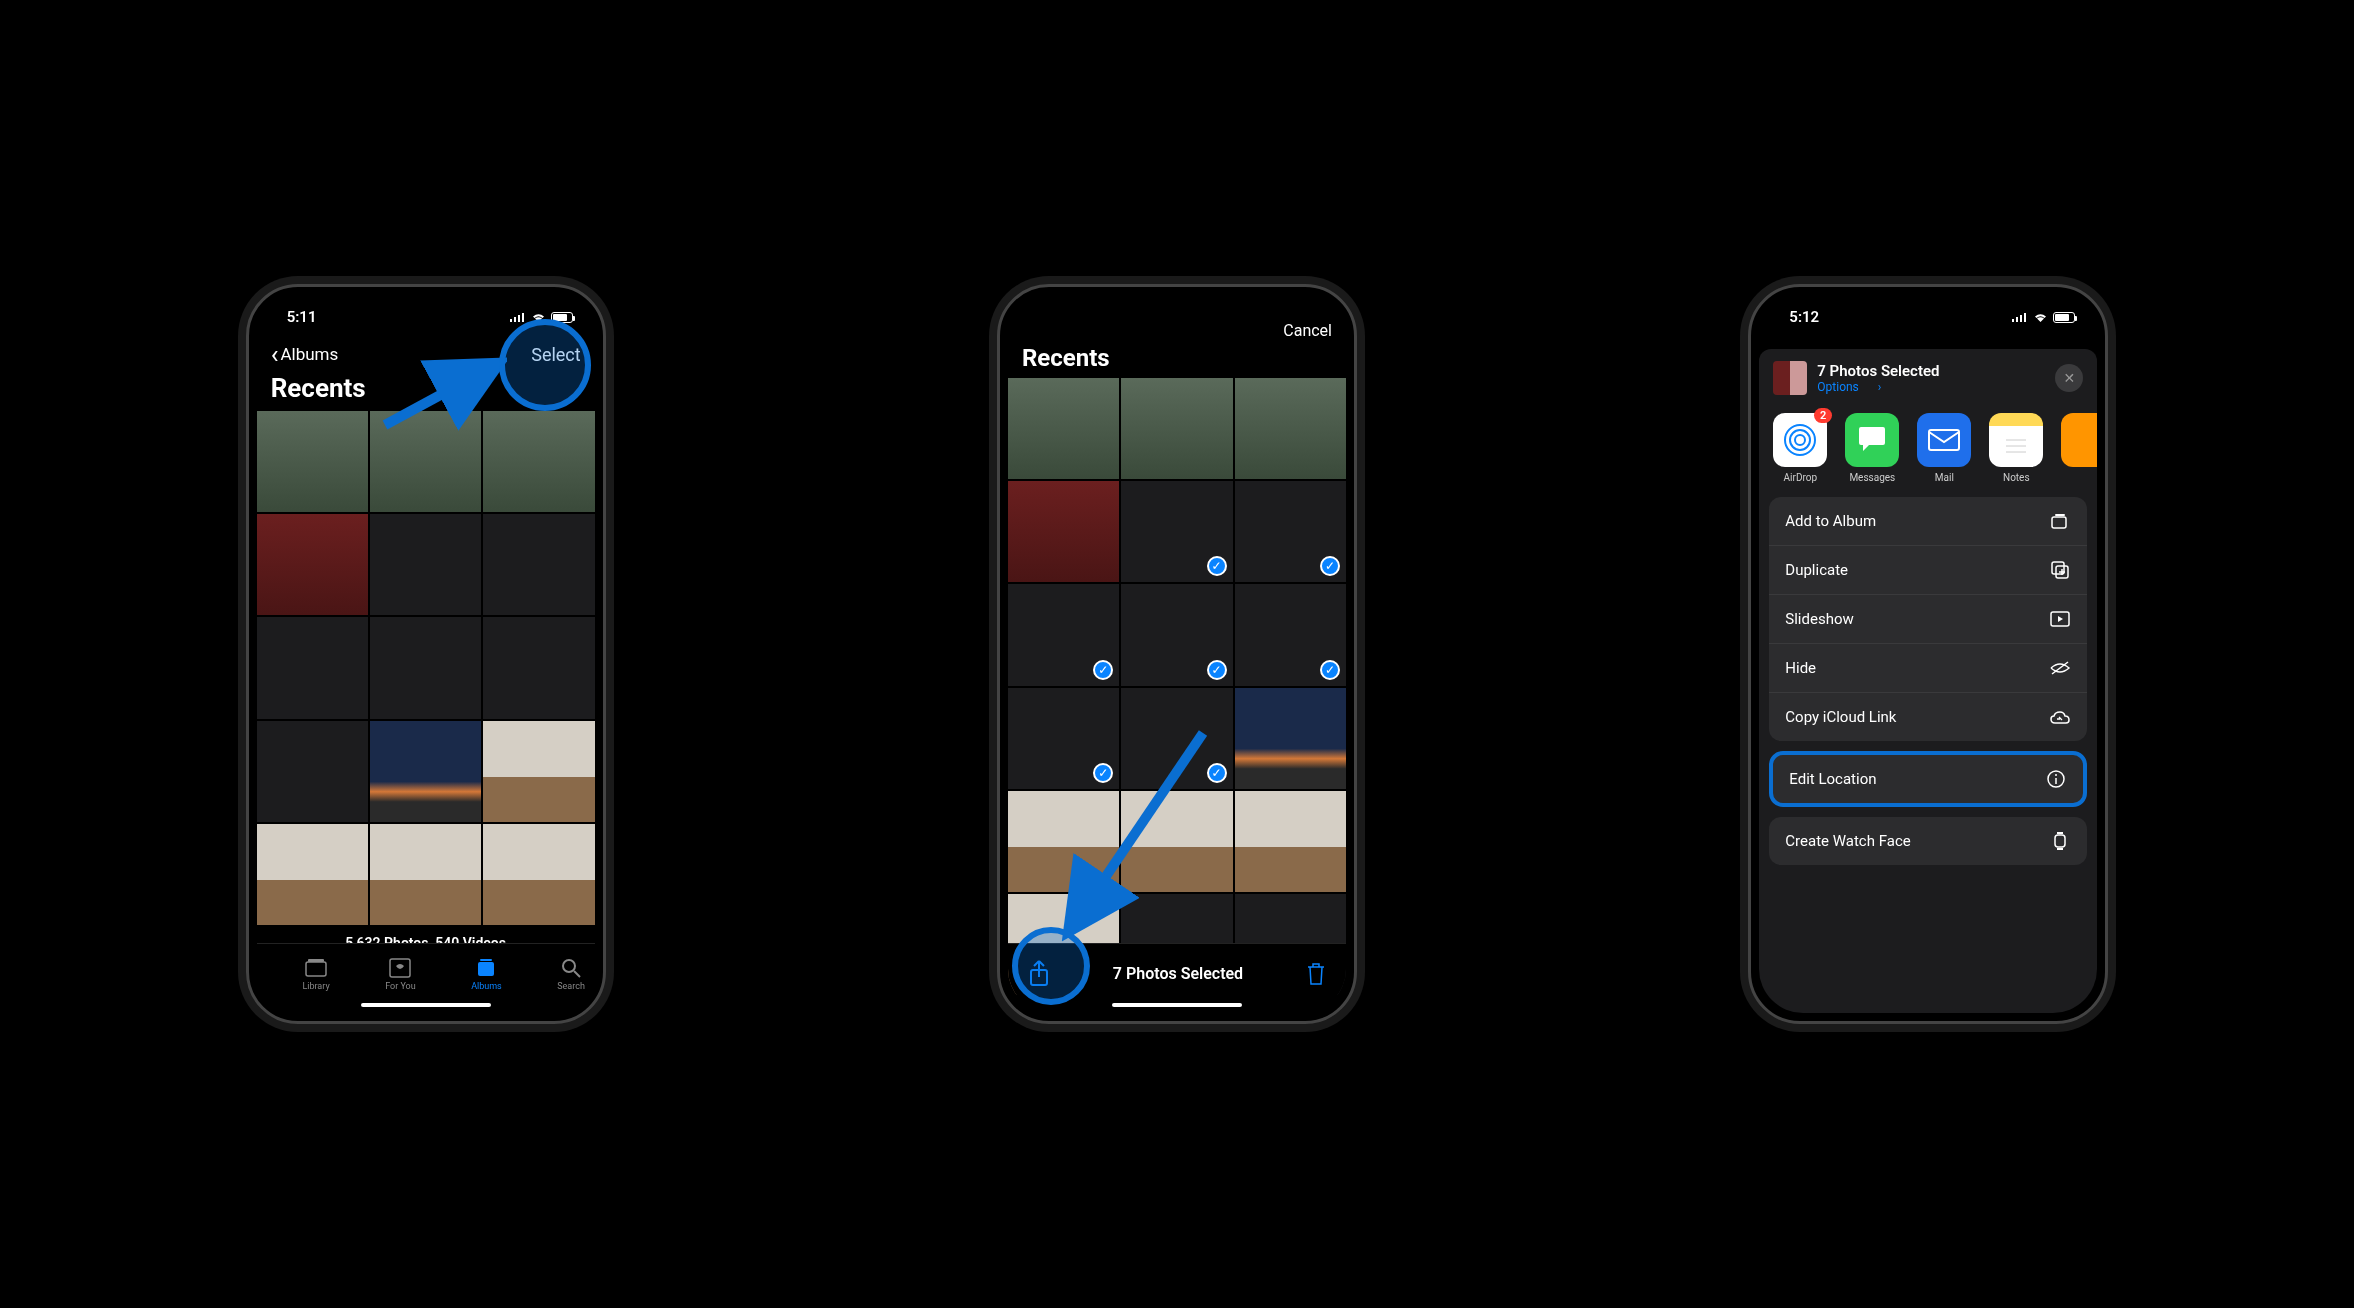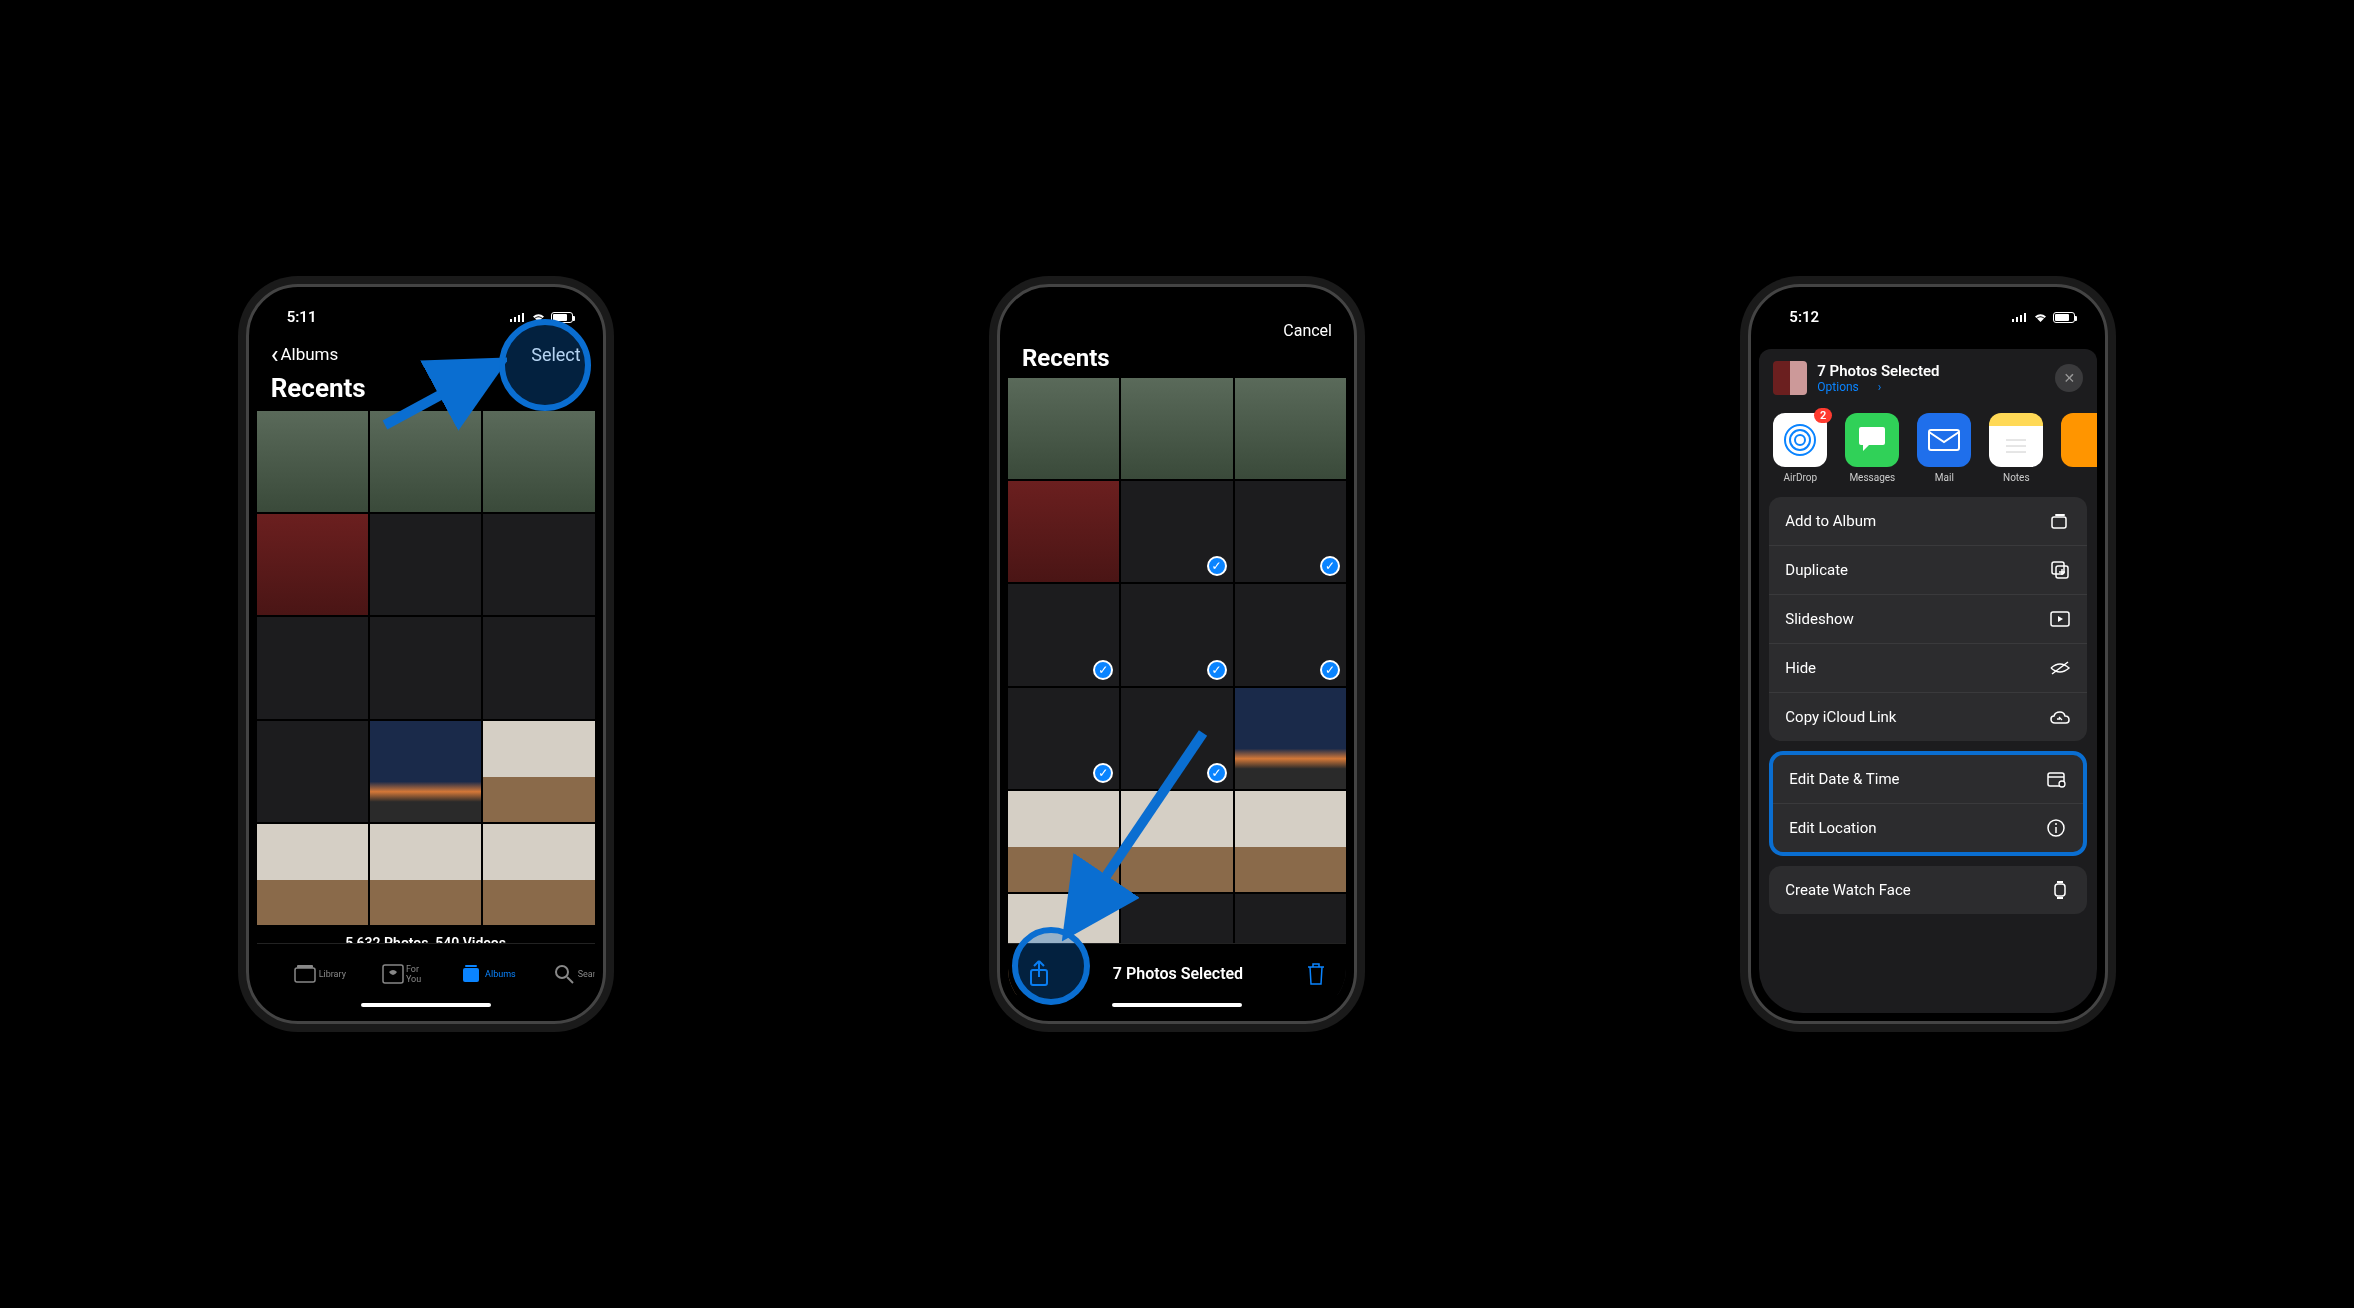"Edit Date & Time" div.action-row { html: <div> <span>Edit Date &amp; Time</span> <span> <svg> <rect></rect> <line></line> <circle></circle> </svg> </span> </div> -> none }
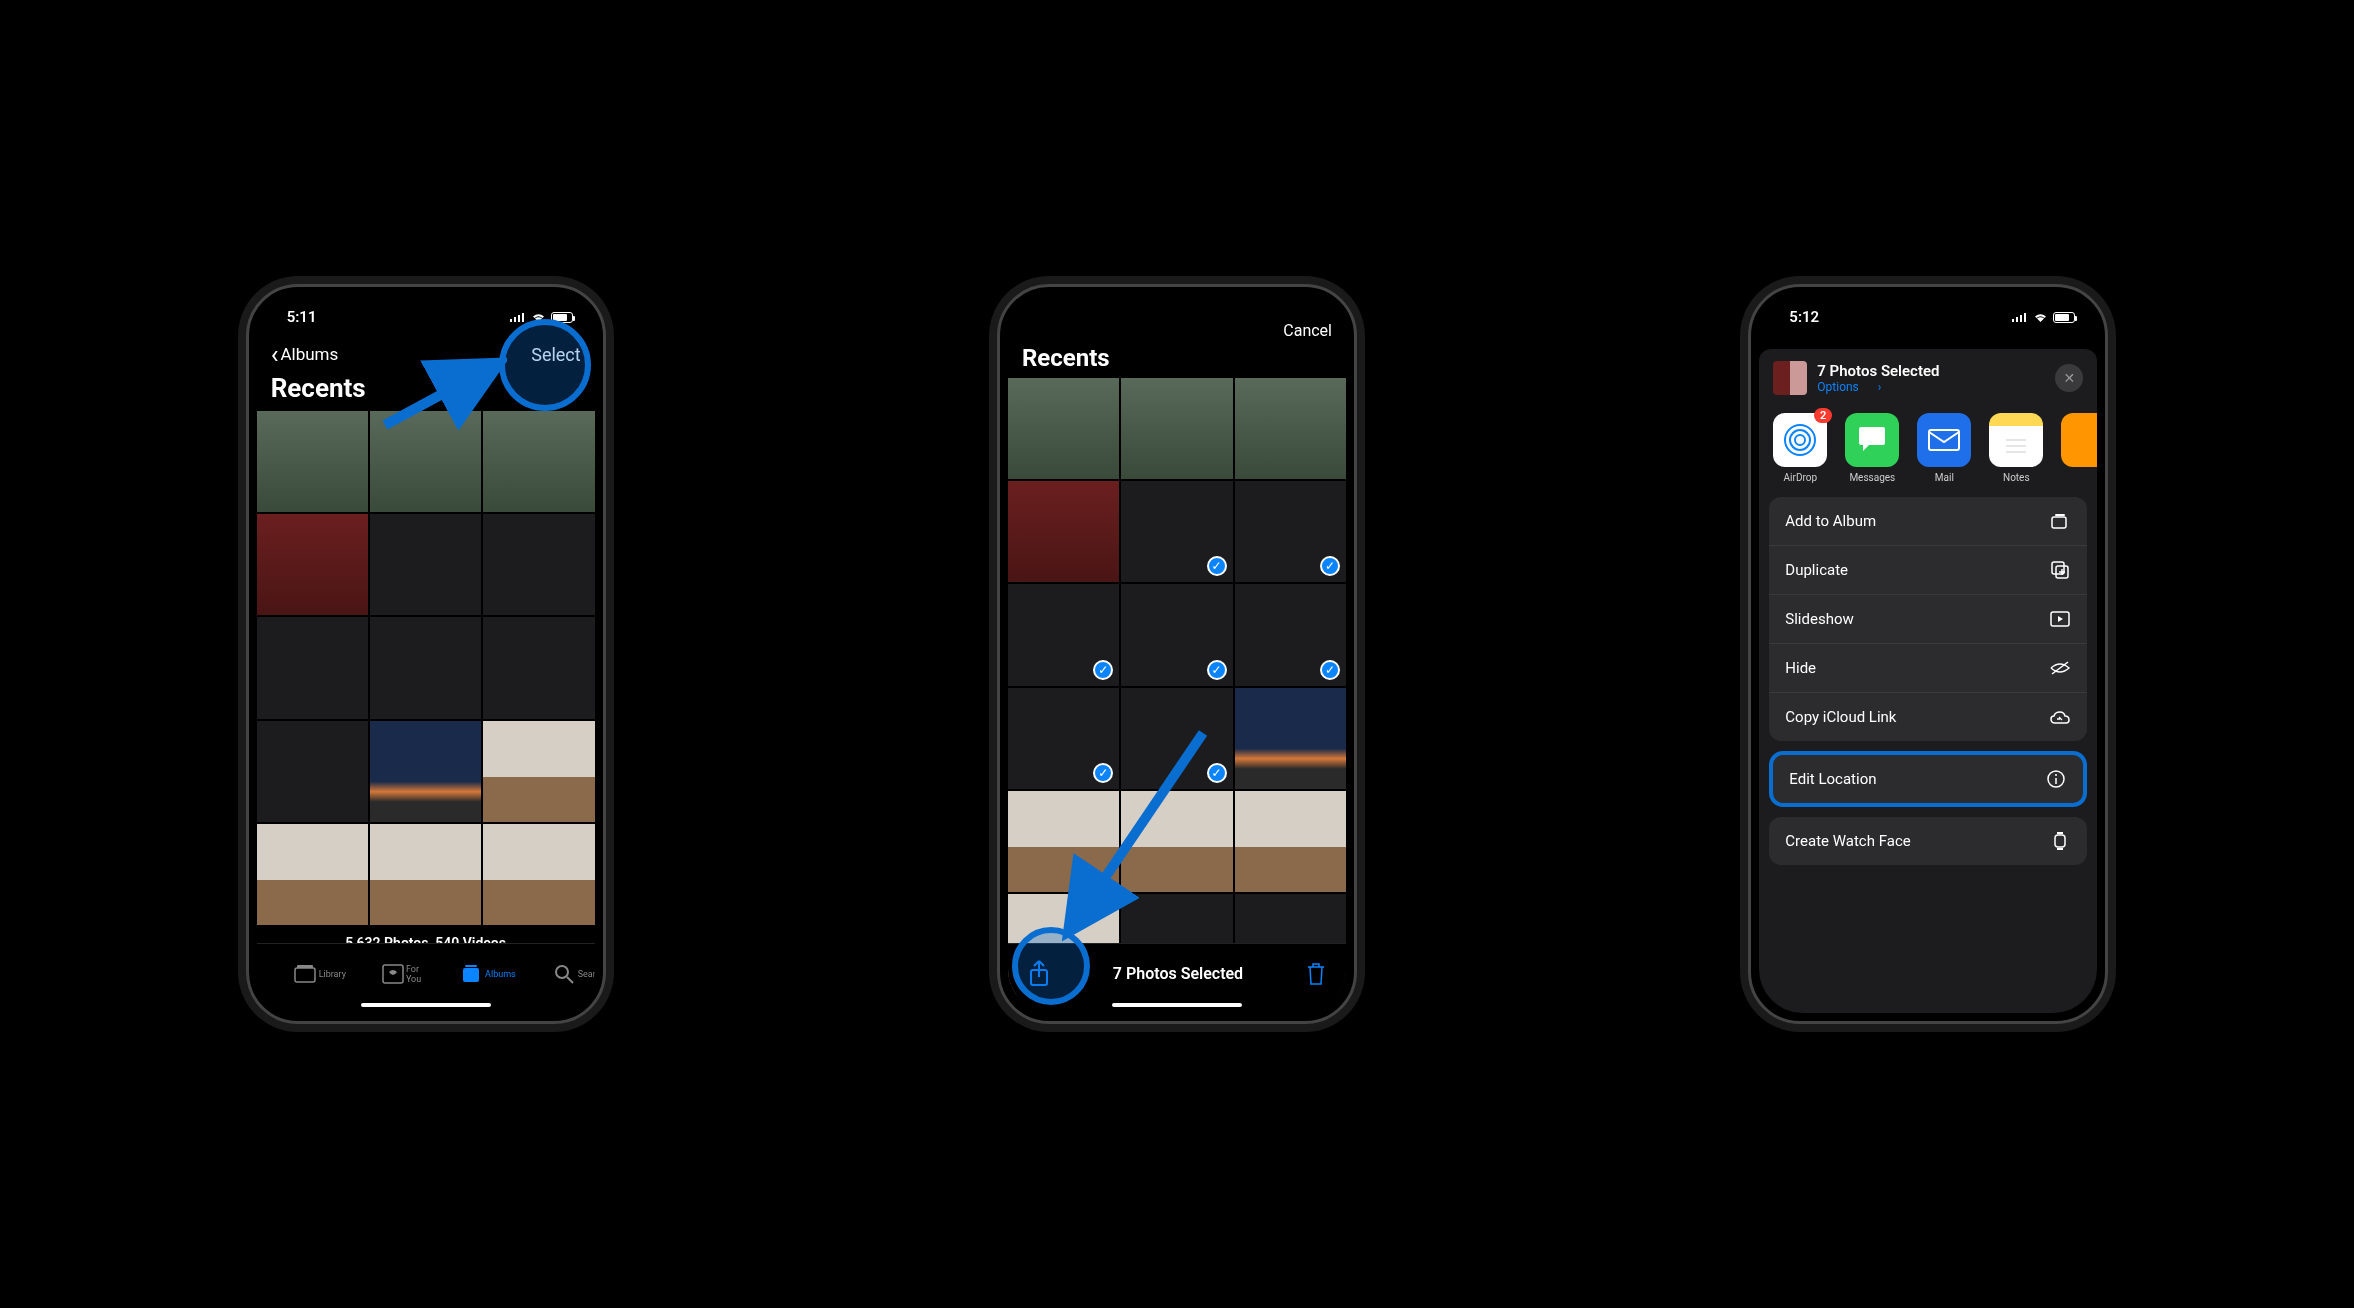"Library" .tab-item { flex-direction: row -> column }
